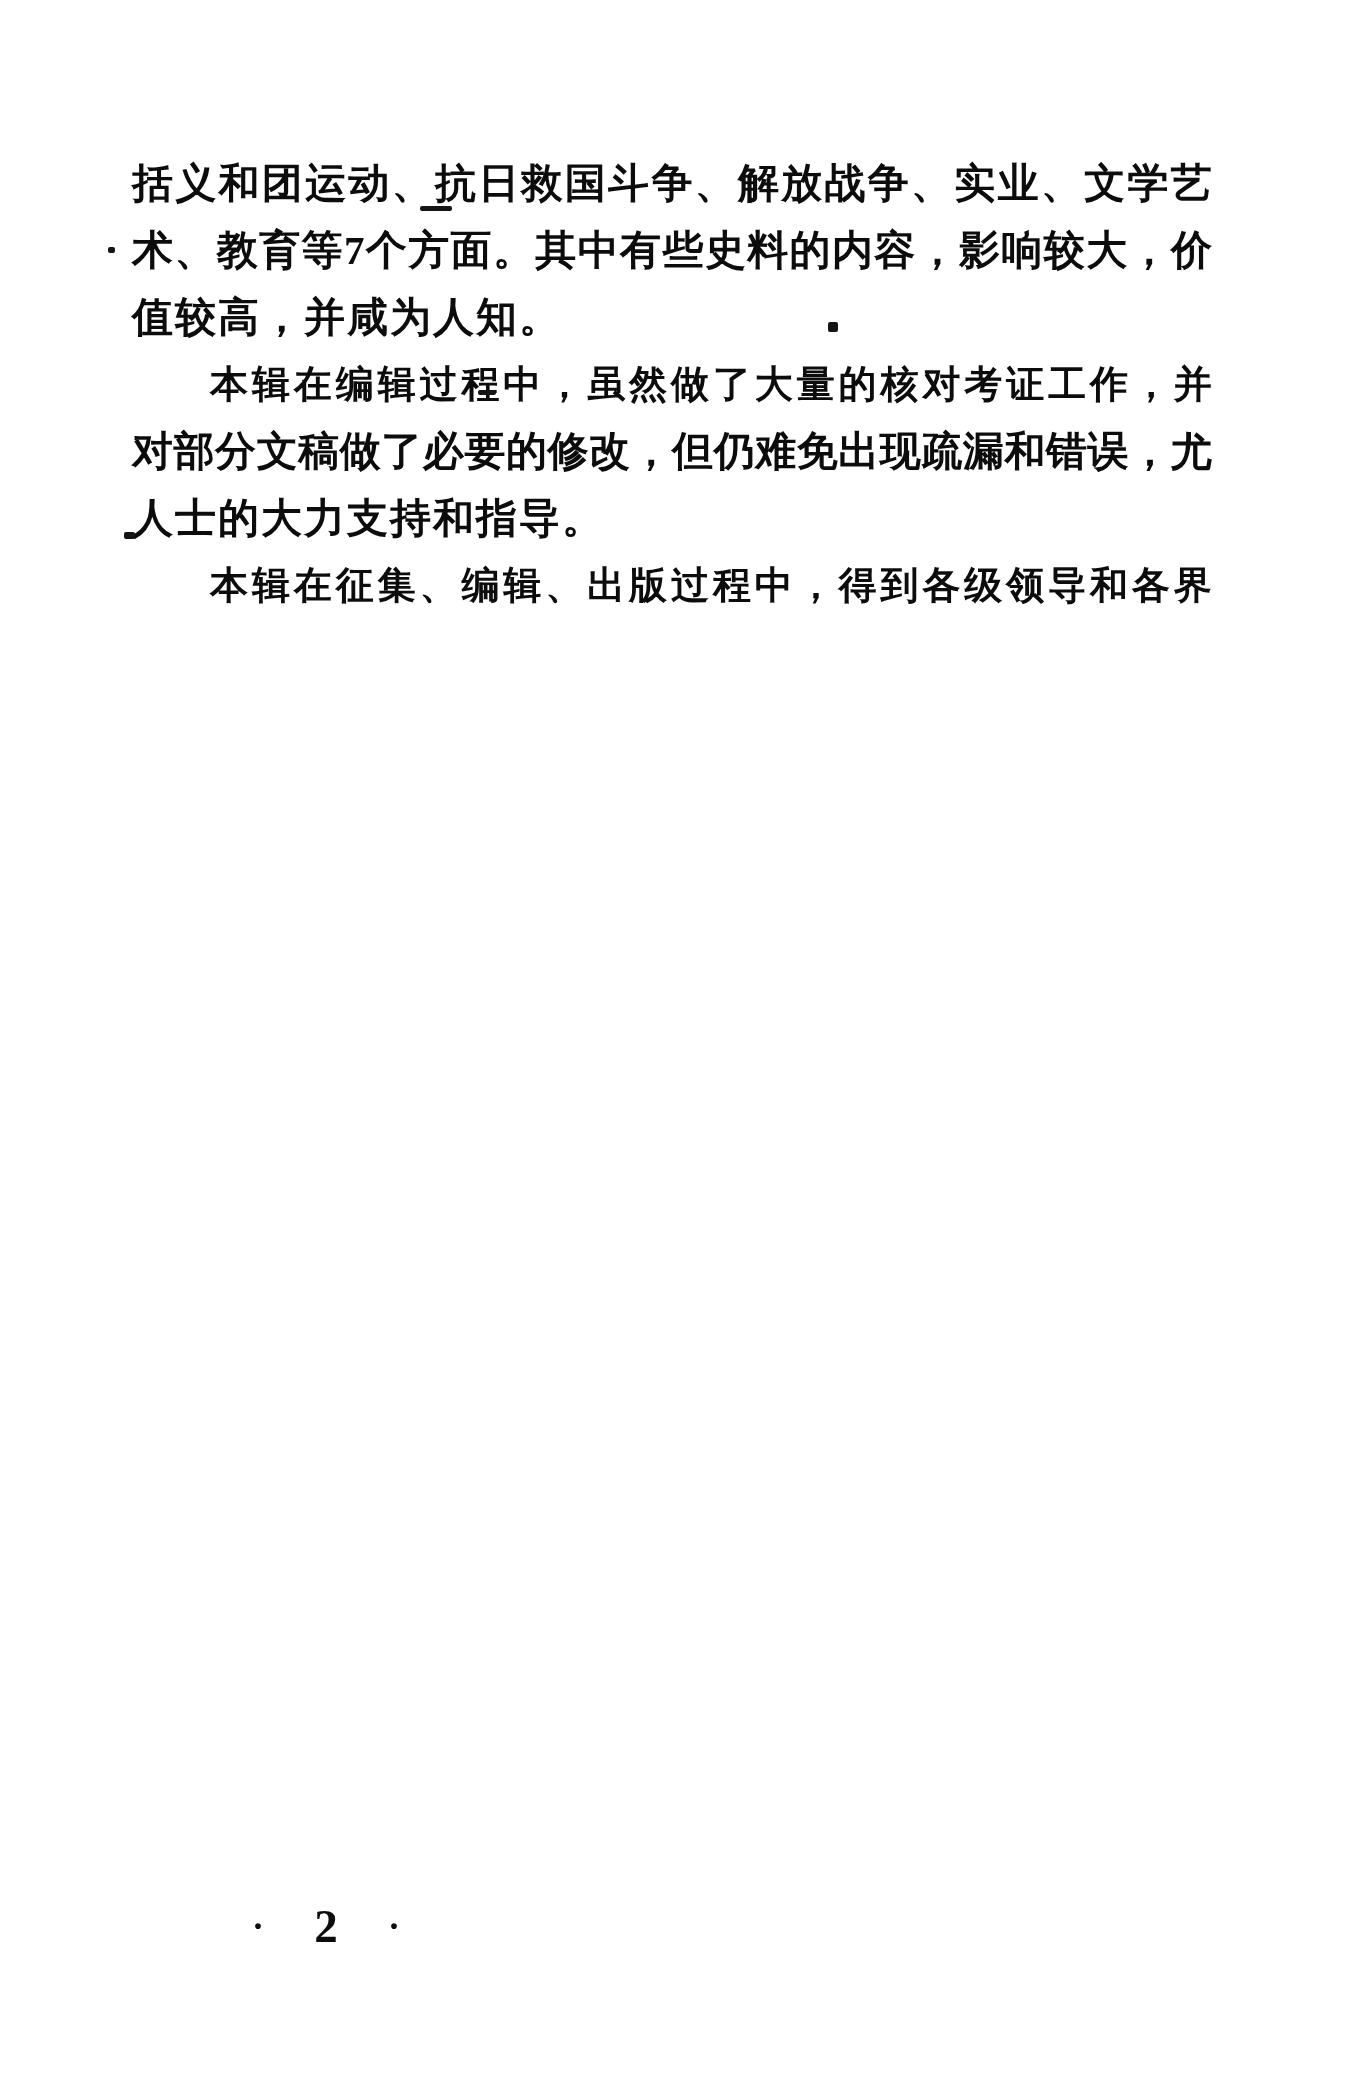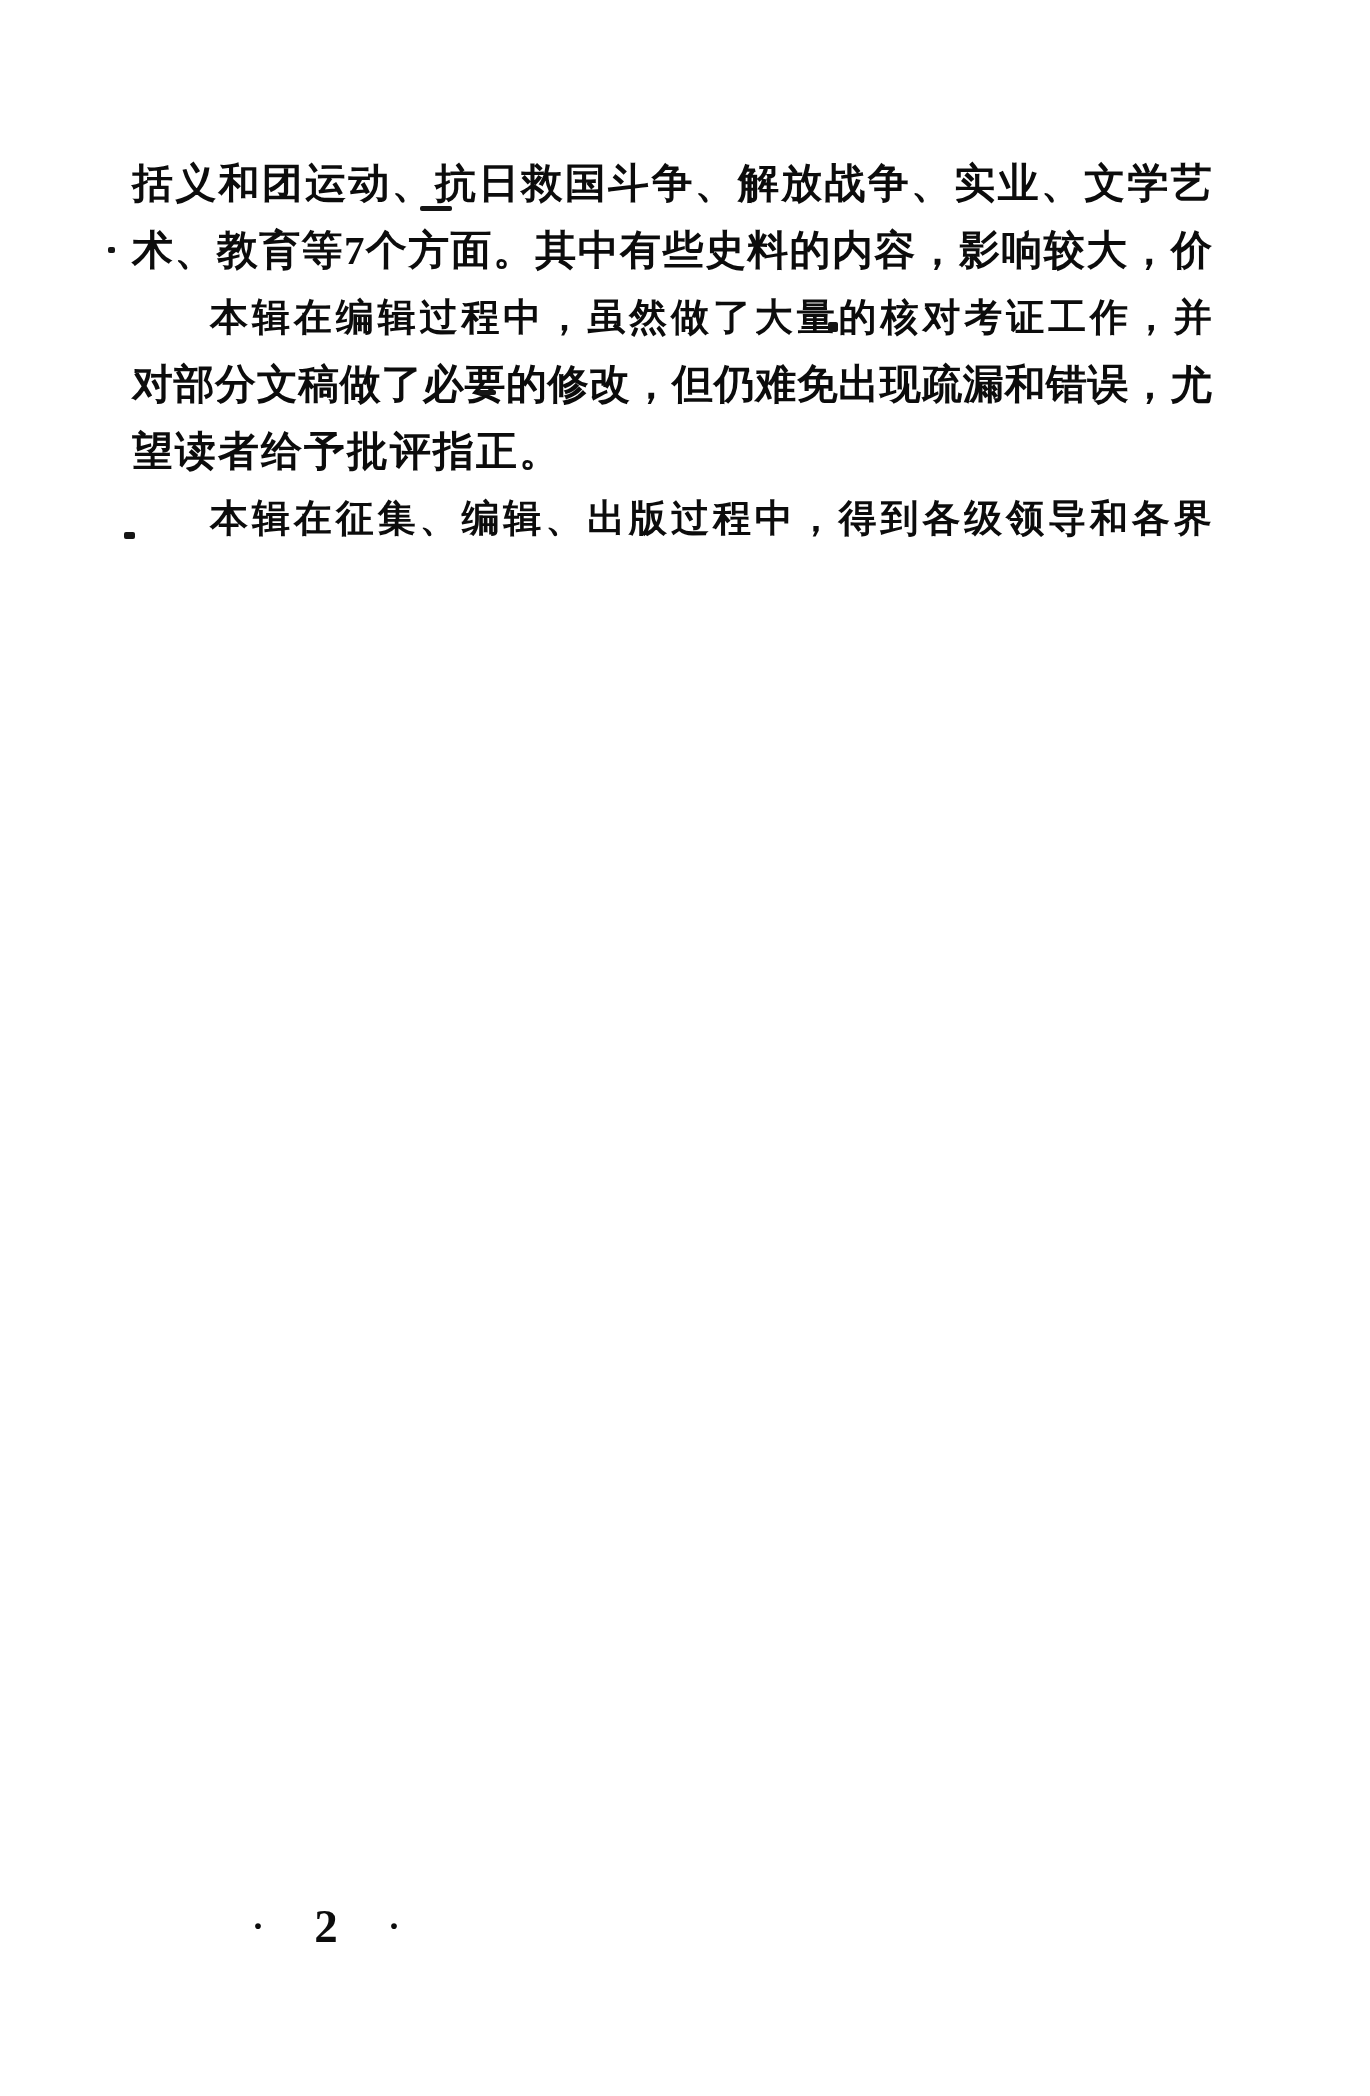"值较高，并咸为人知。" div.line { html: none -> <div>值较高，并咸为人知。</div> }
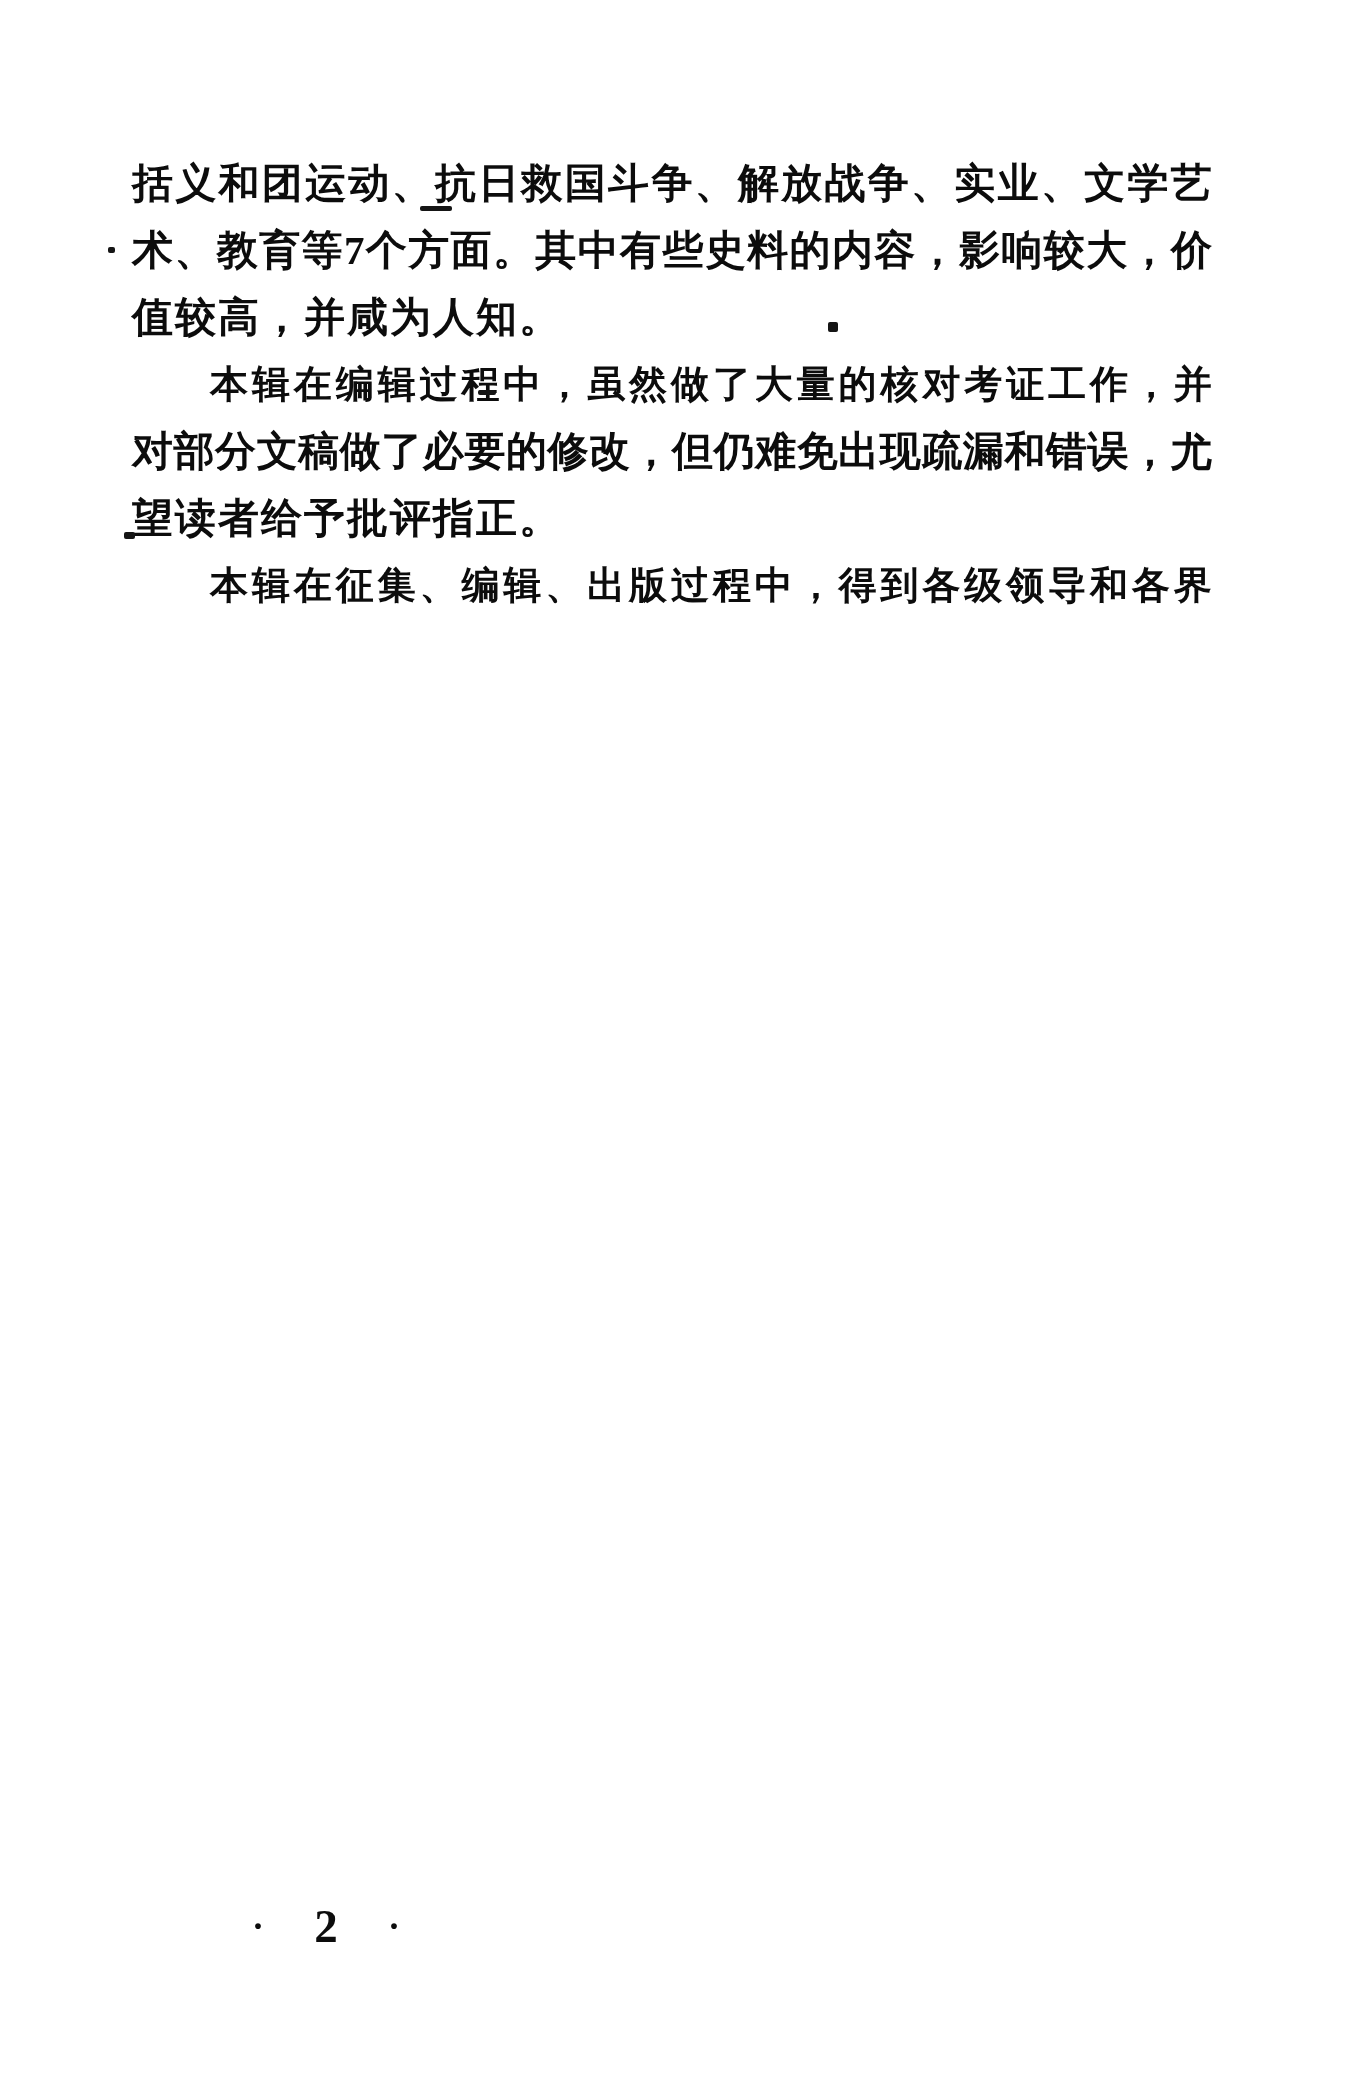"望读者给予批评指正。" div.line { text: 望读者给予批评指正 -> 人士的大力支持和指导 }
